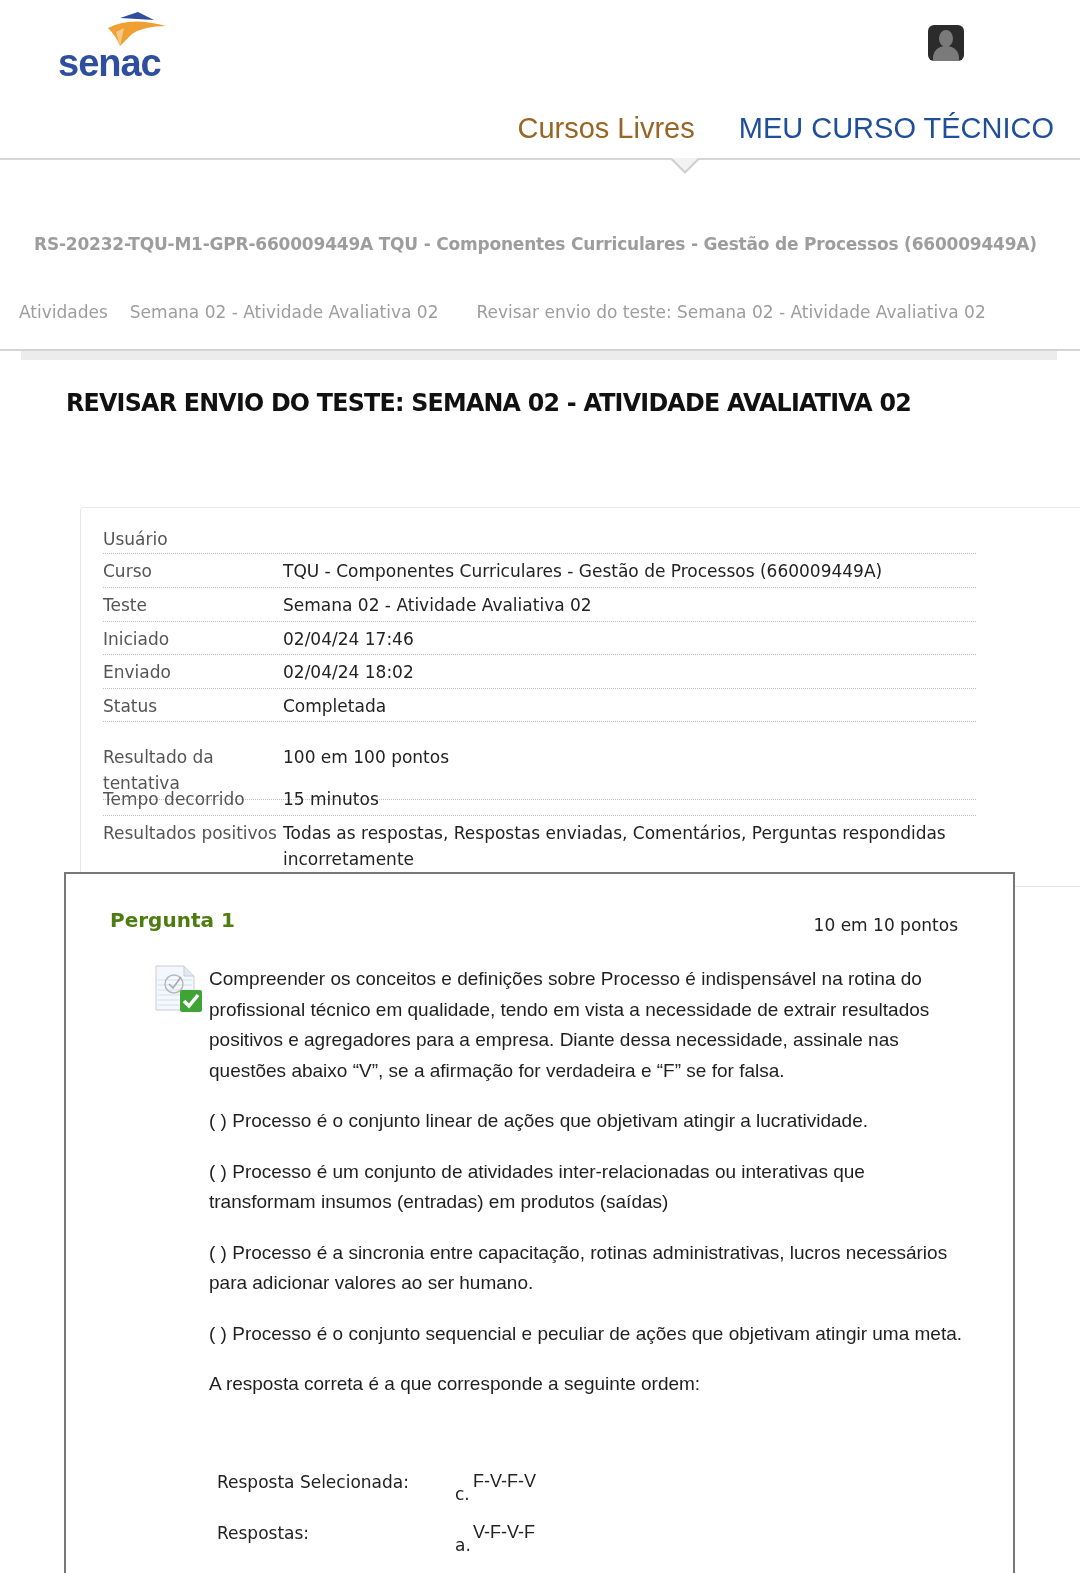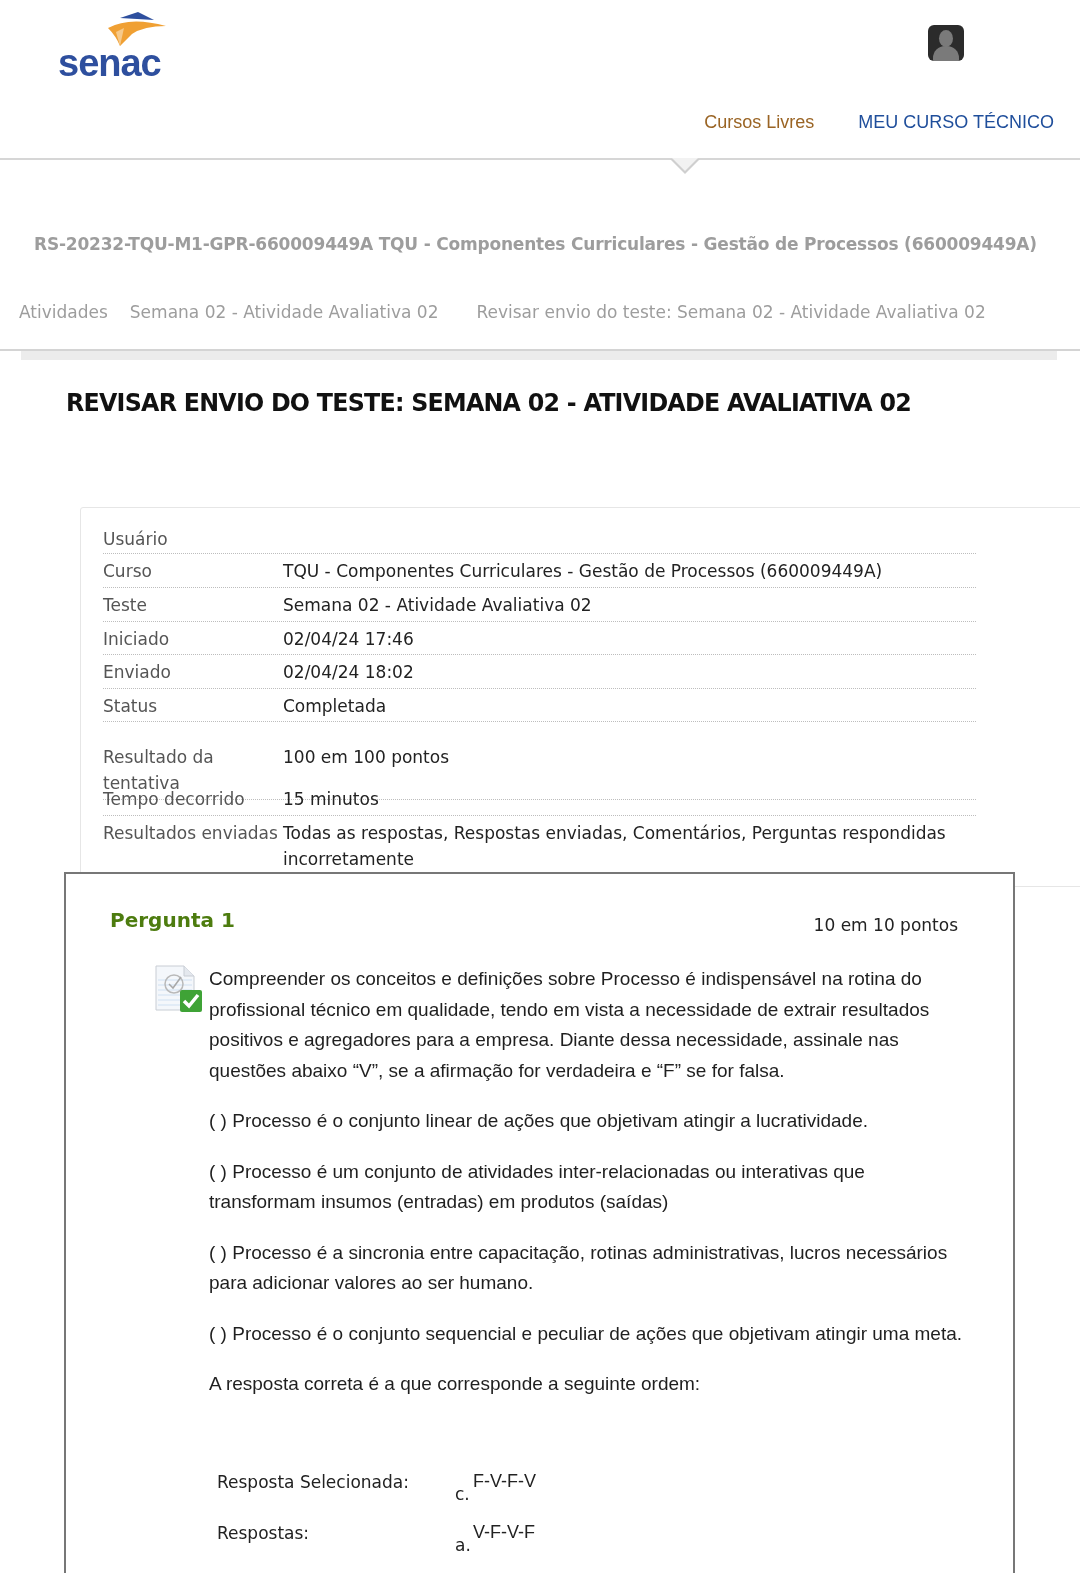"Cursos Livres" .topnav { font-size: 18px -> 29px }
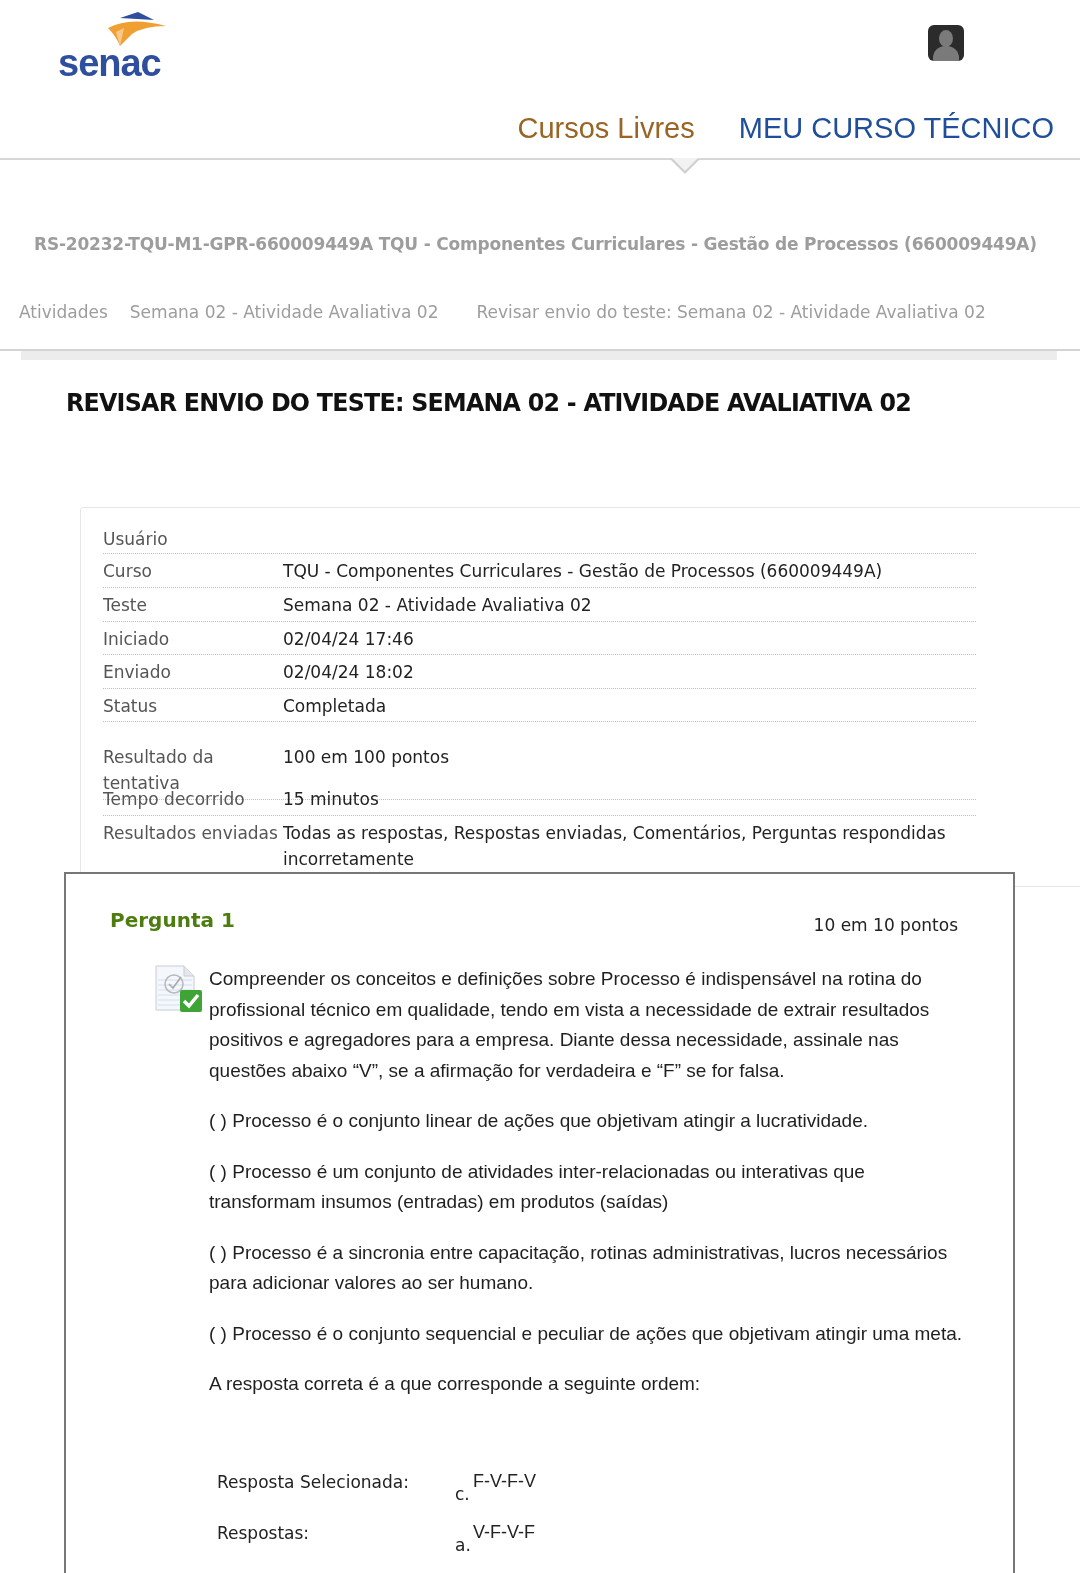"Resultados enviadas" span.lbl { text: enviadas -> positivos }
